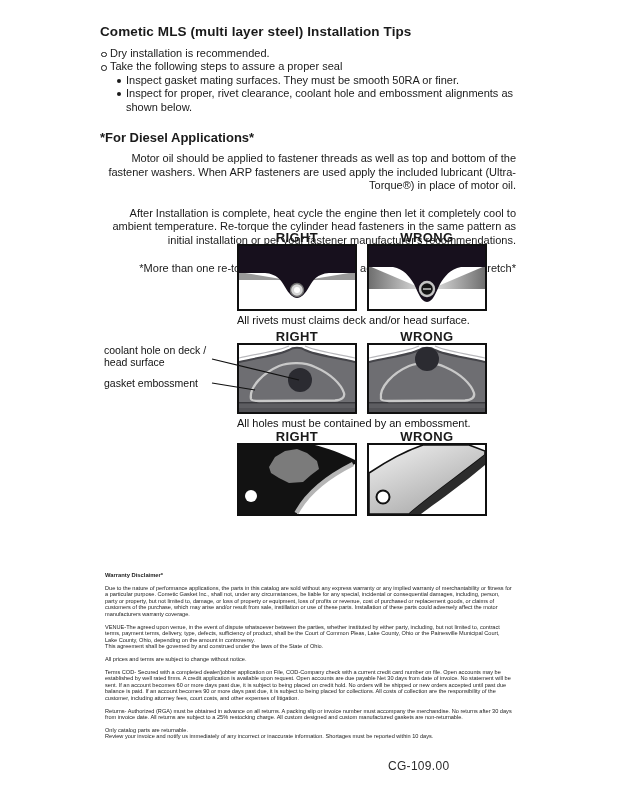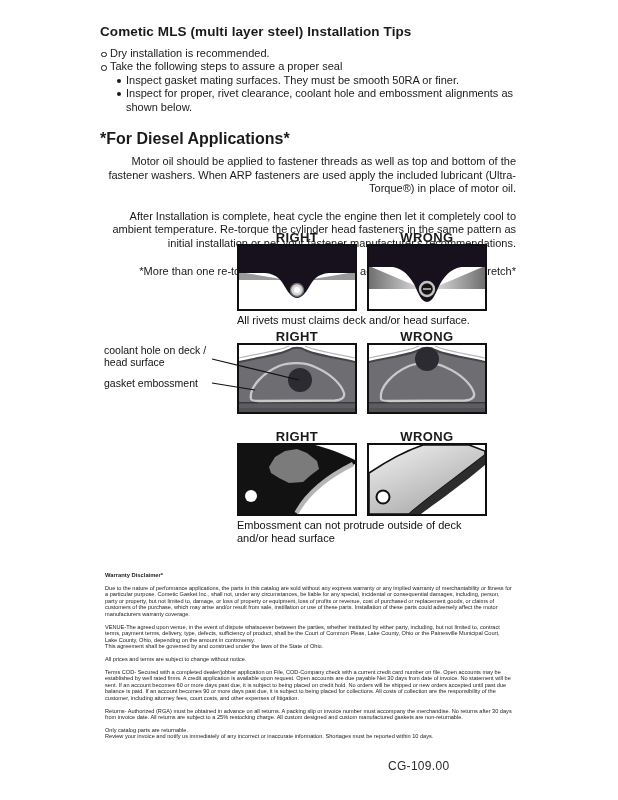"*For Diesel Applications*" .diesel-h { font-size: 16px -> 13px }
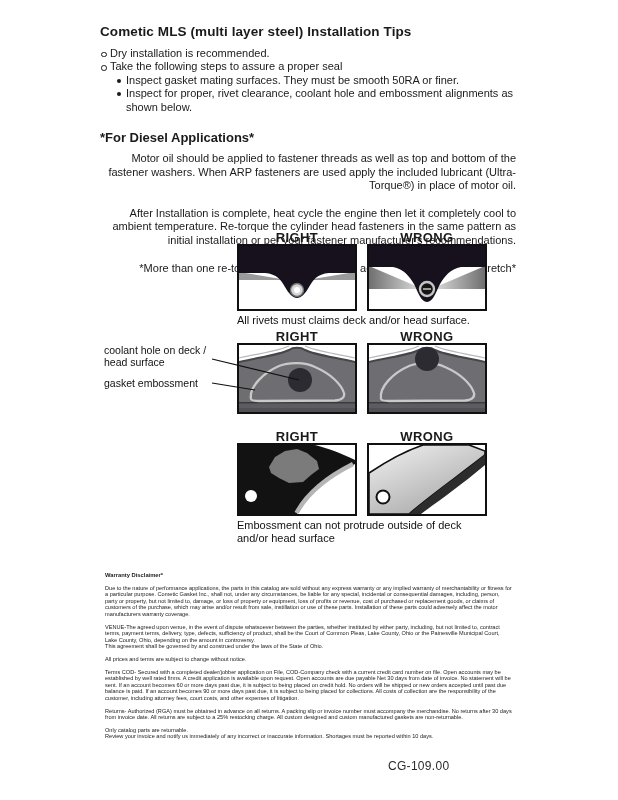"All holes must be contained" div.fig-caption { html: none -> <div>All holes must be contained by an embossment.</div> }
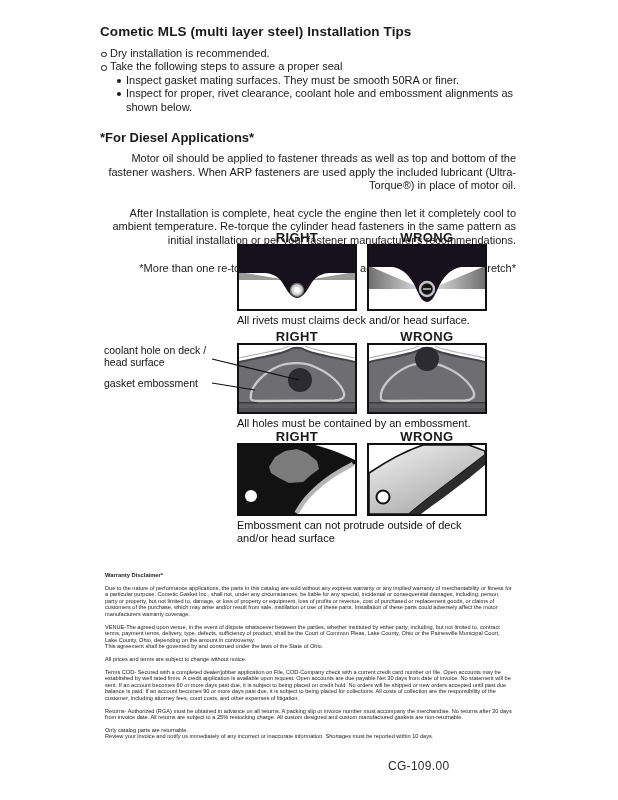"Embossment can not protrude outside" div.fig-caption { html: <div>Embossment can not protrude outside of deck and/or head surface</div> -> none }
